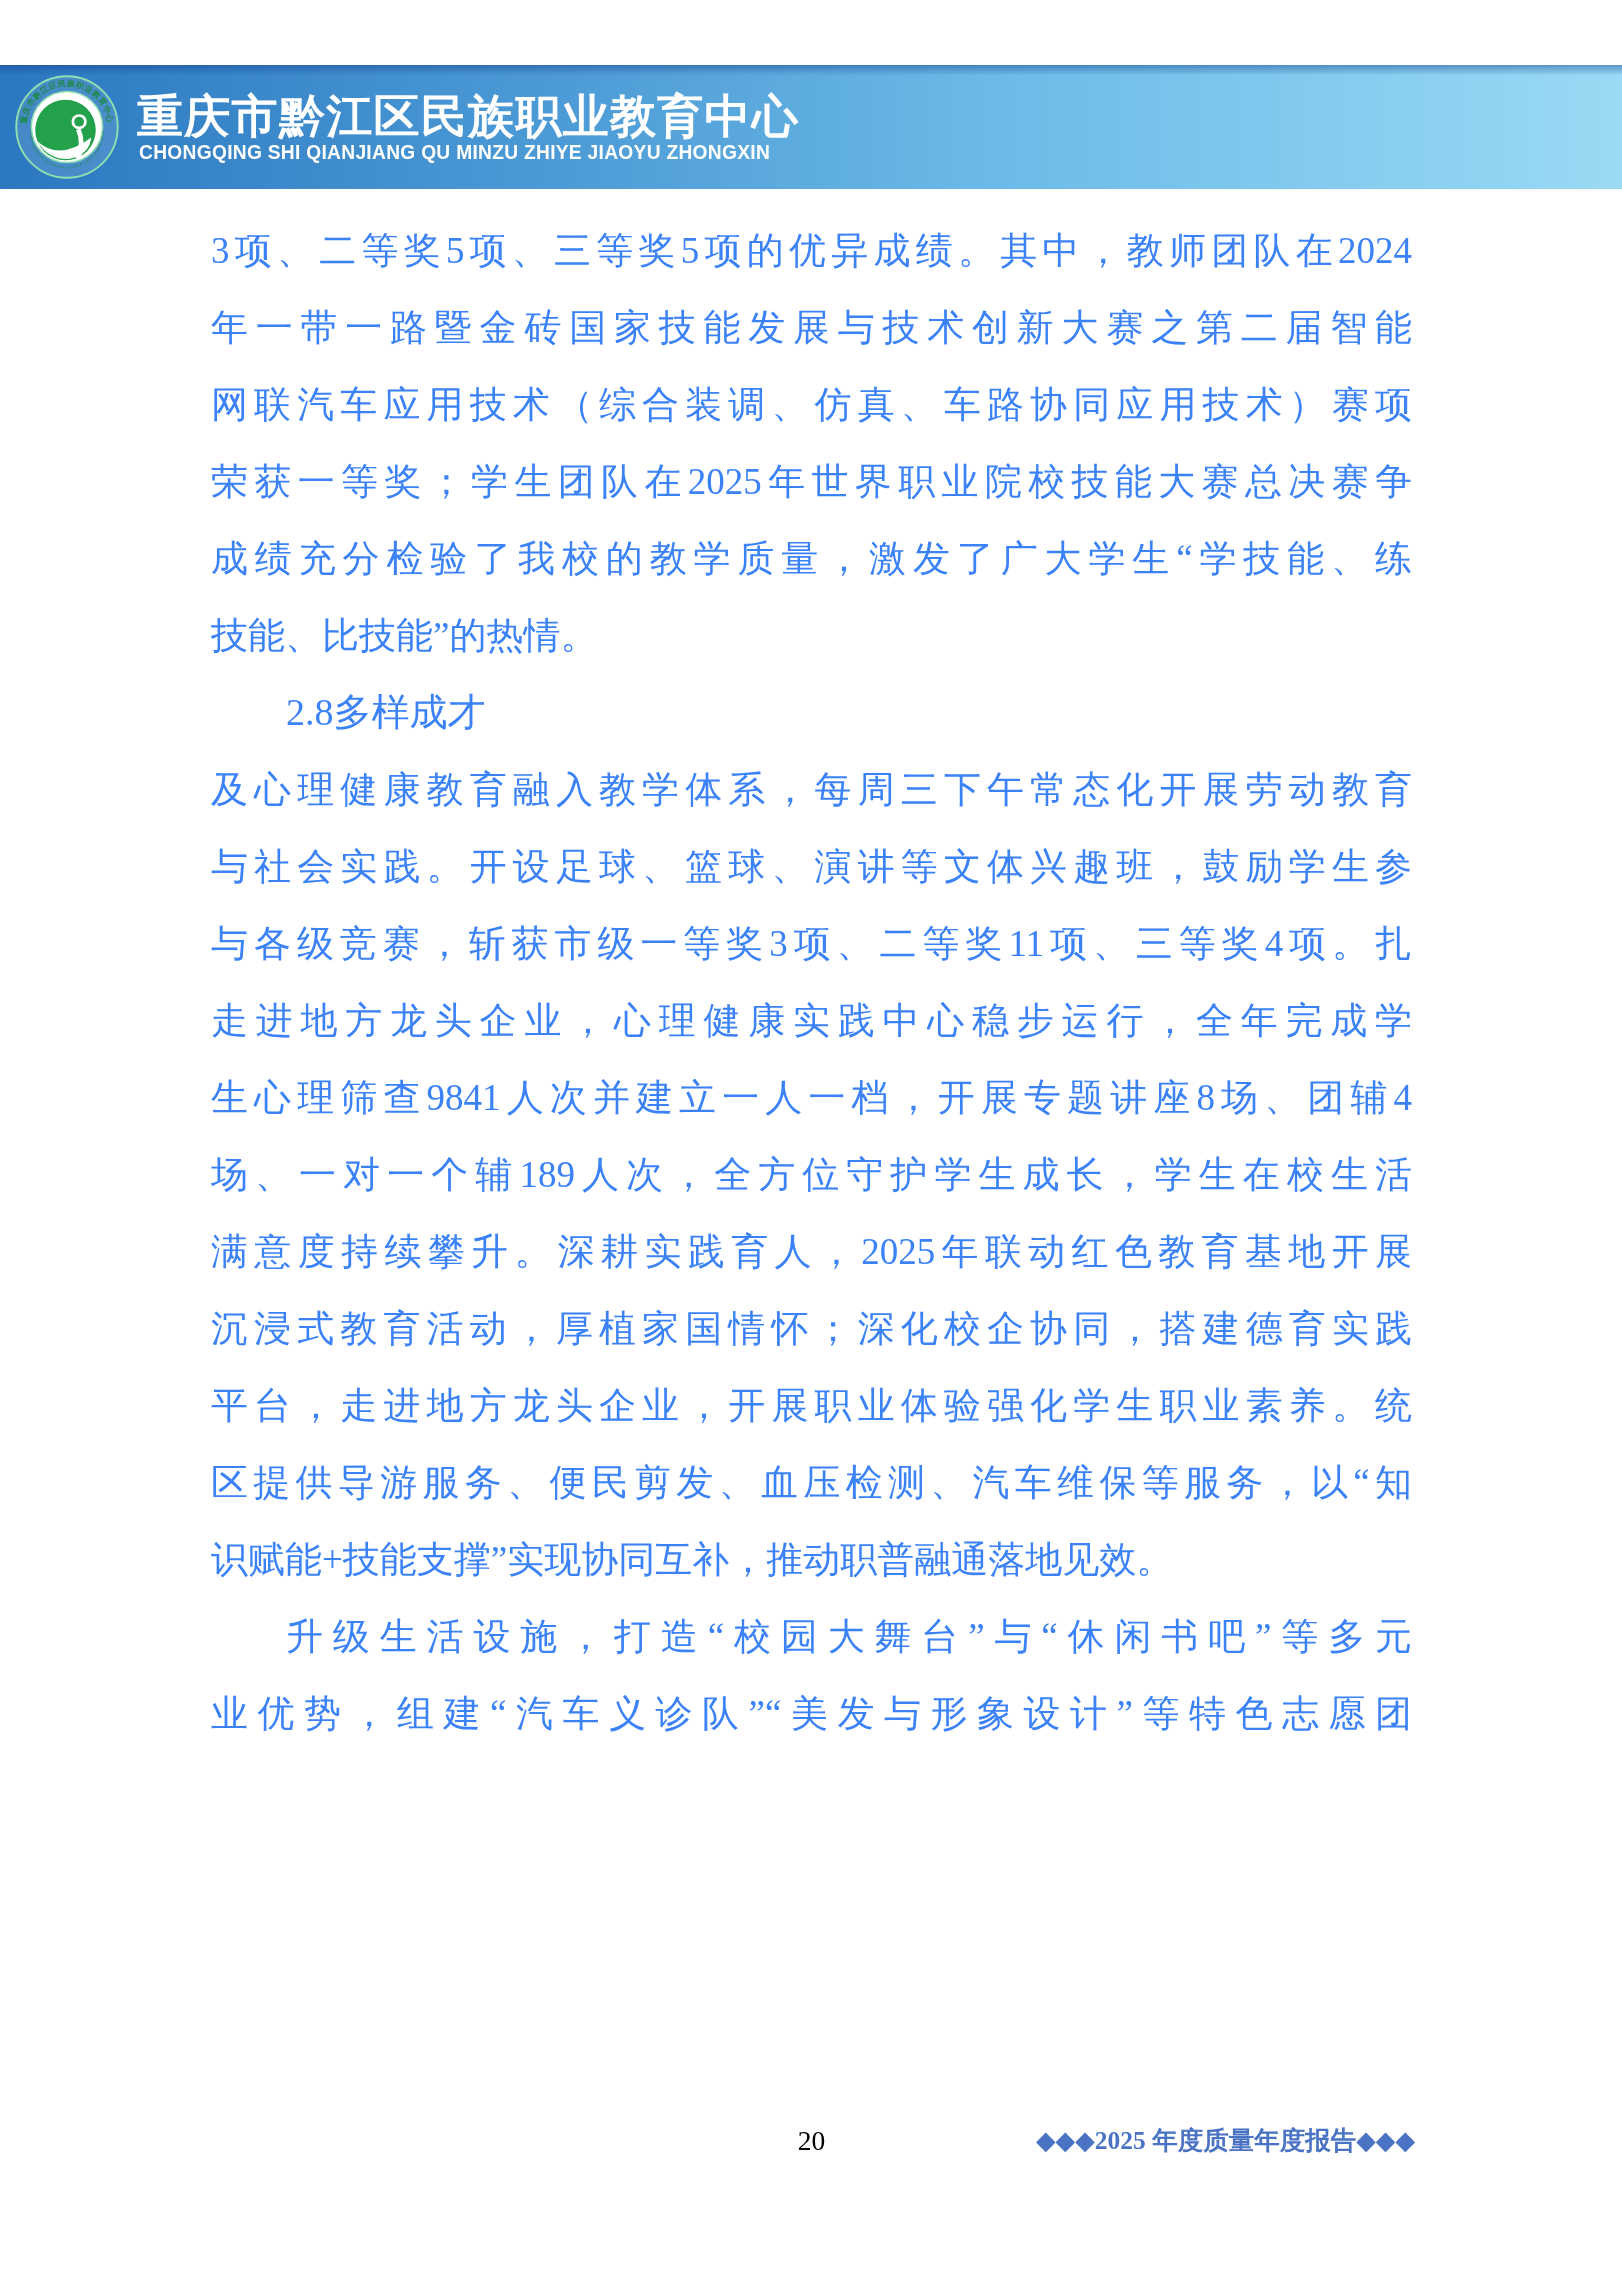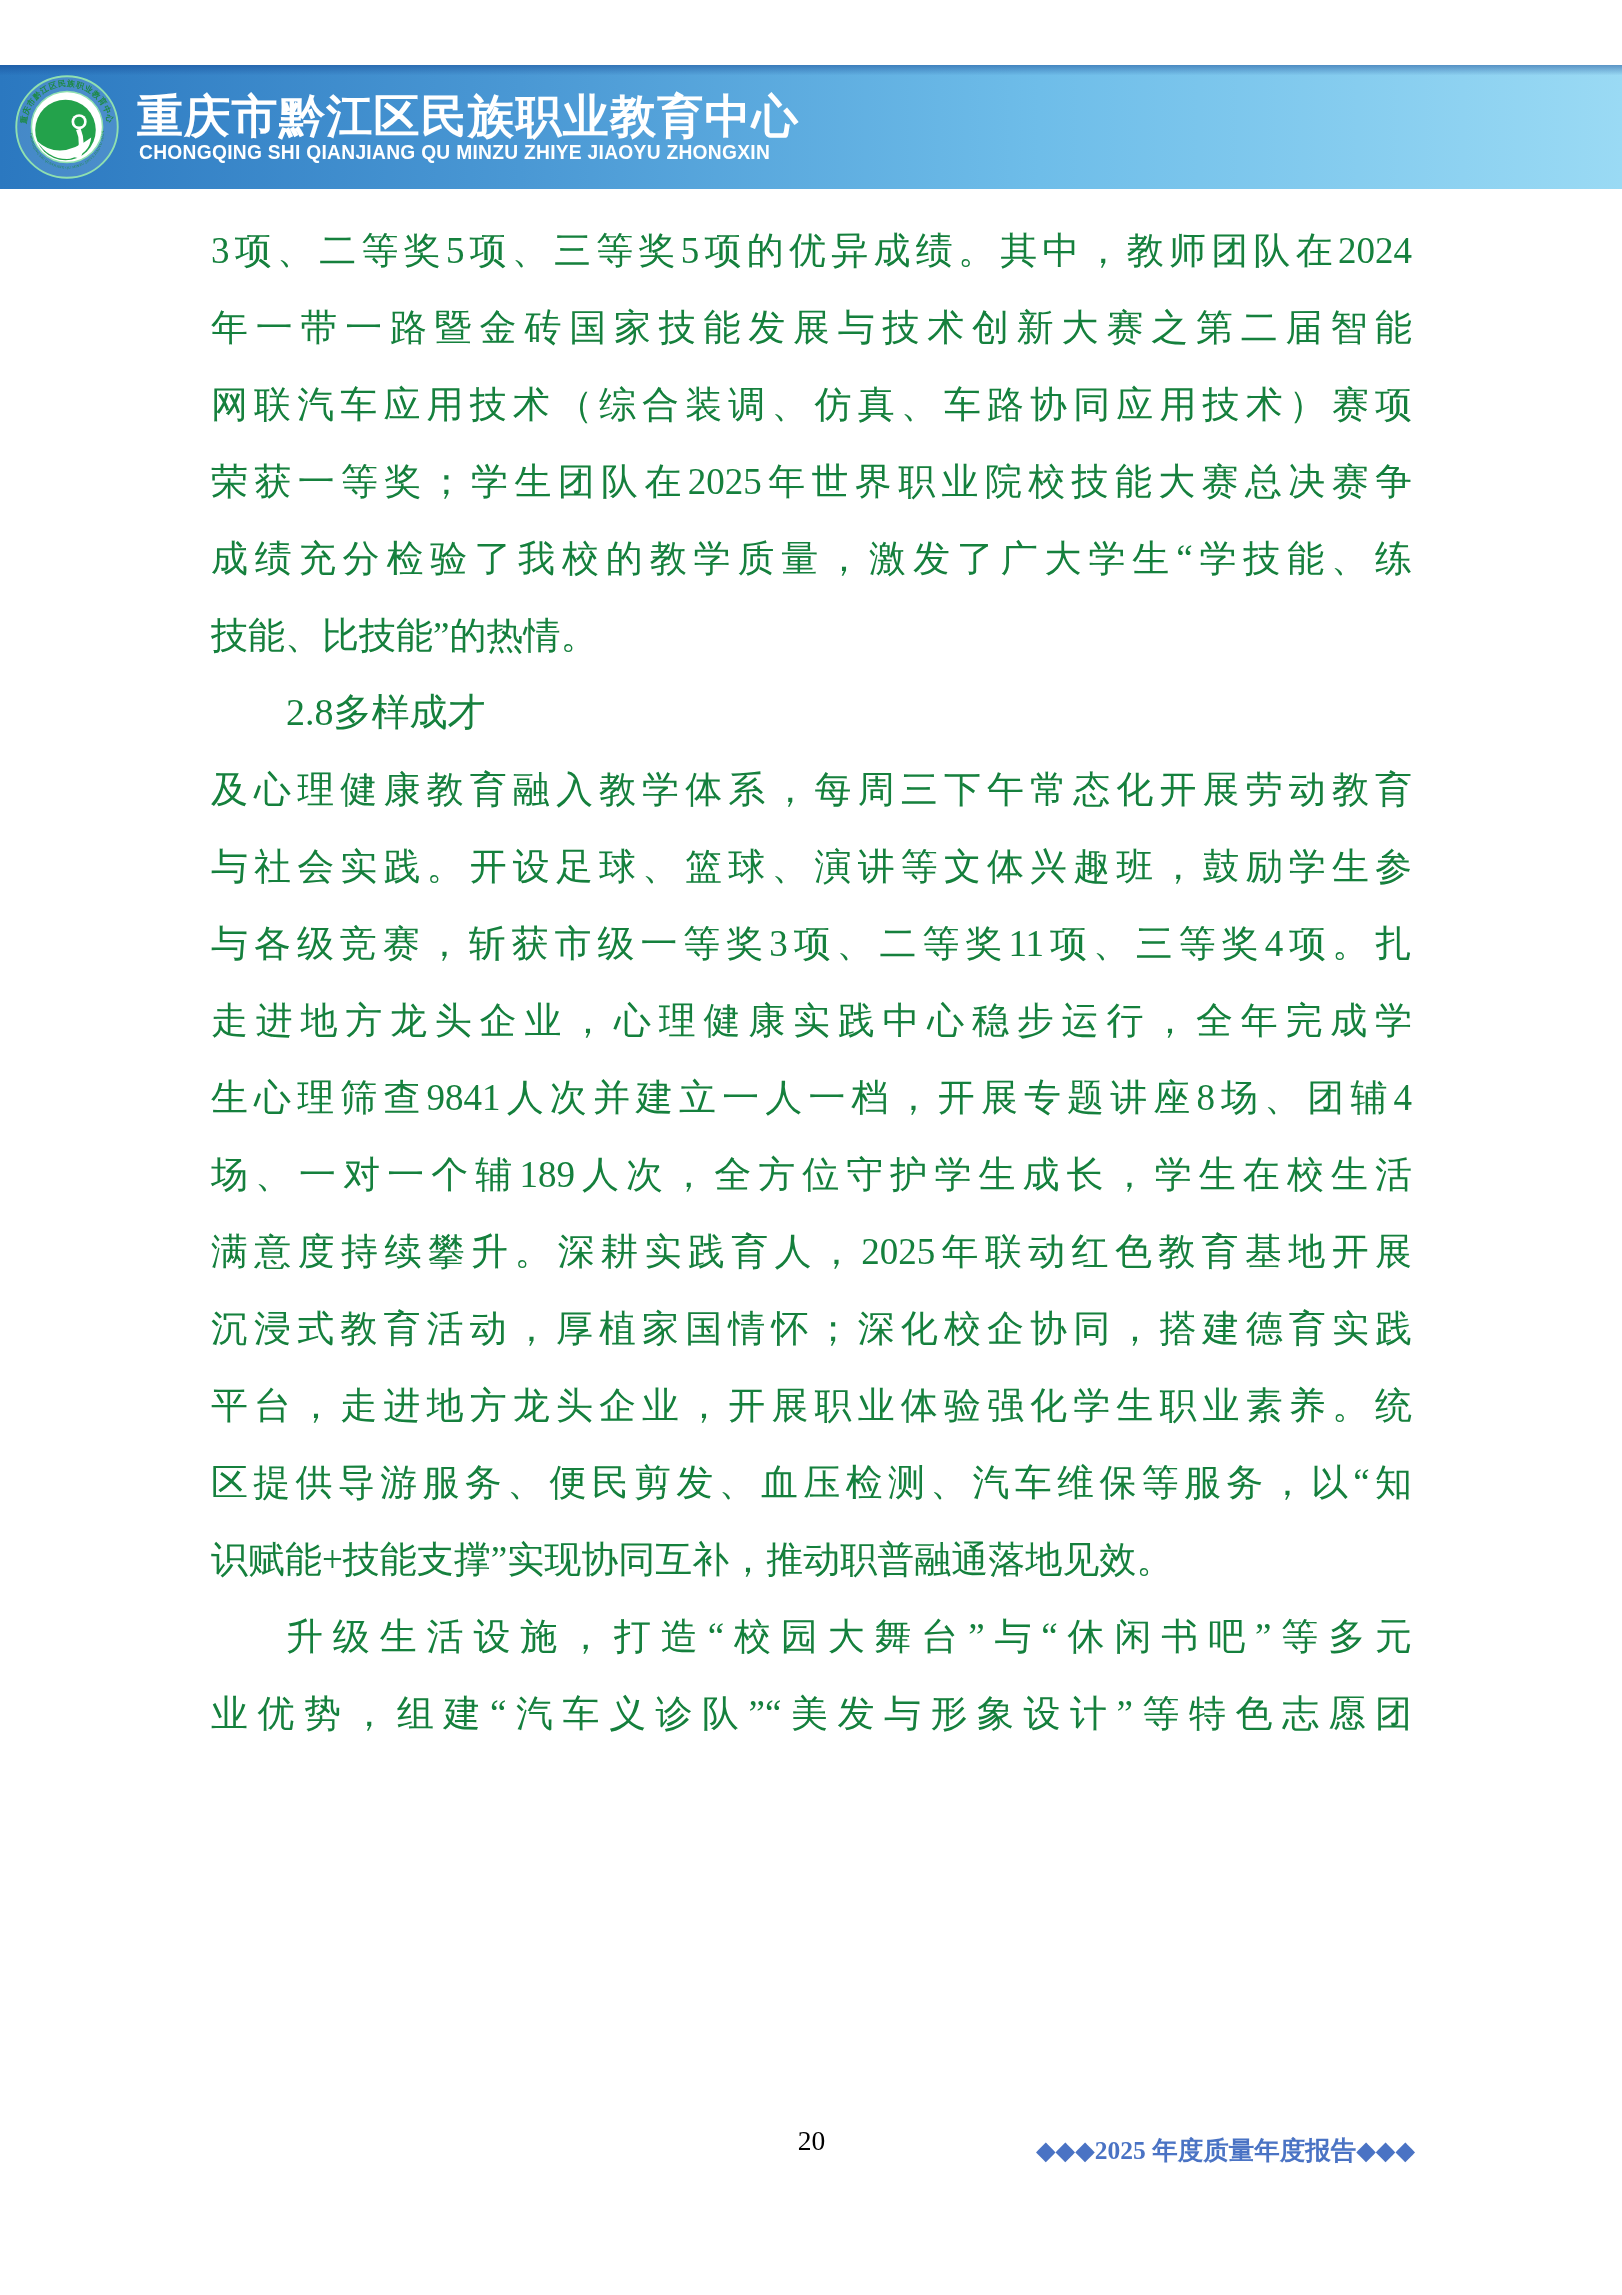"3项、二等奖5项、三等奖5项的优异成绩。其中，教师团队在2024" #body-text { color: #15803d -> #3b82f6 }
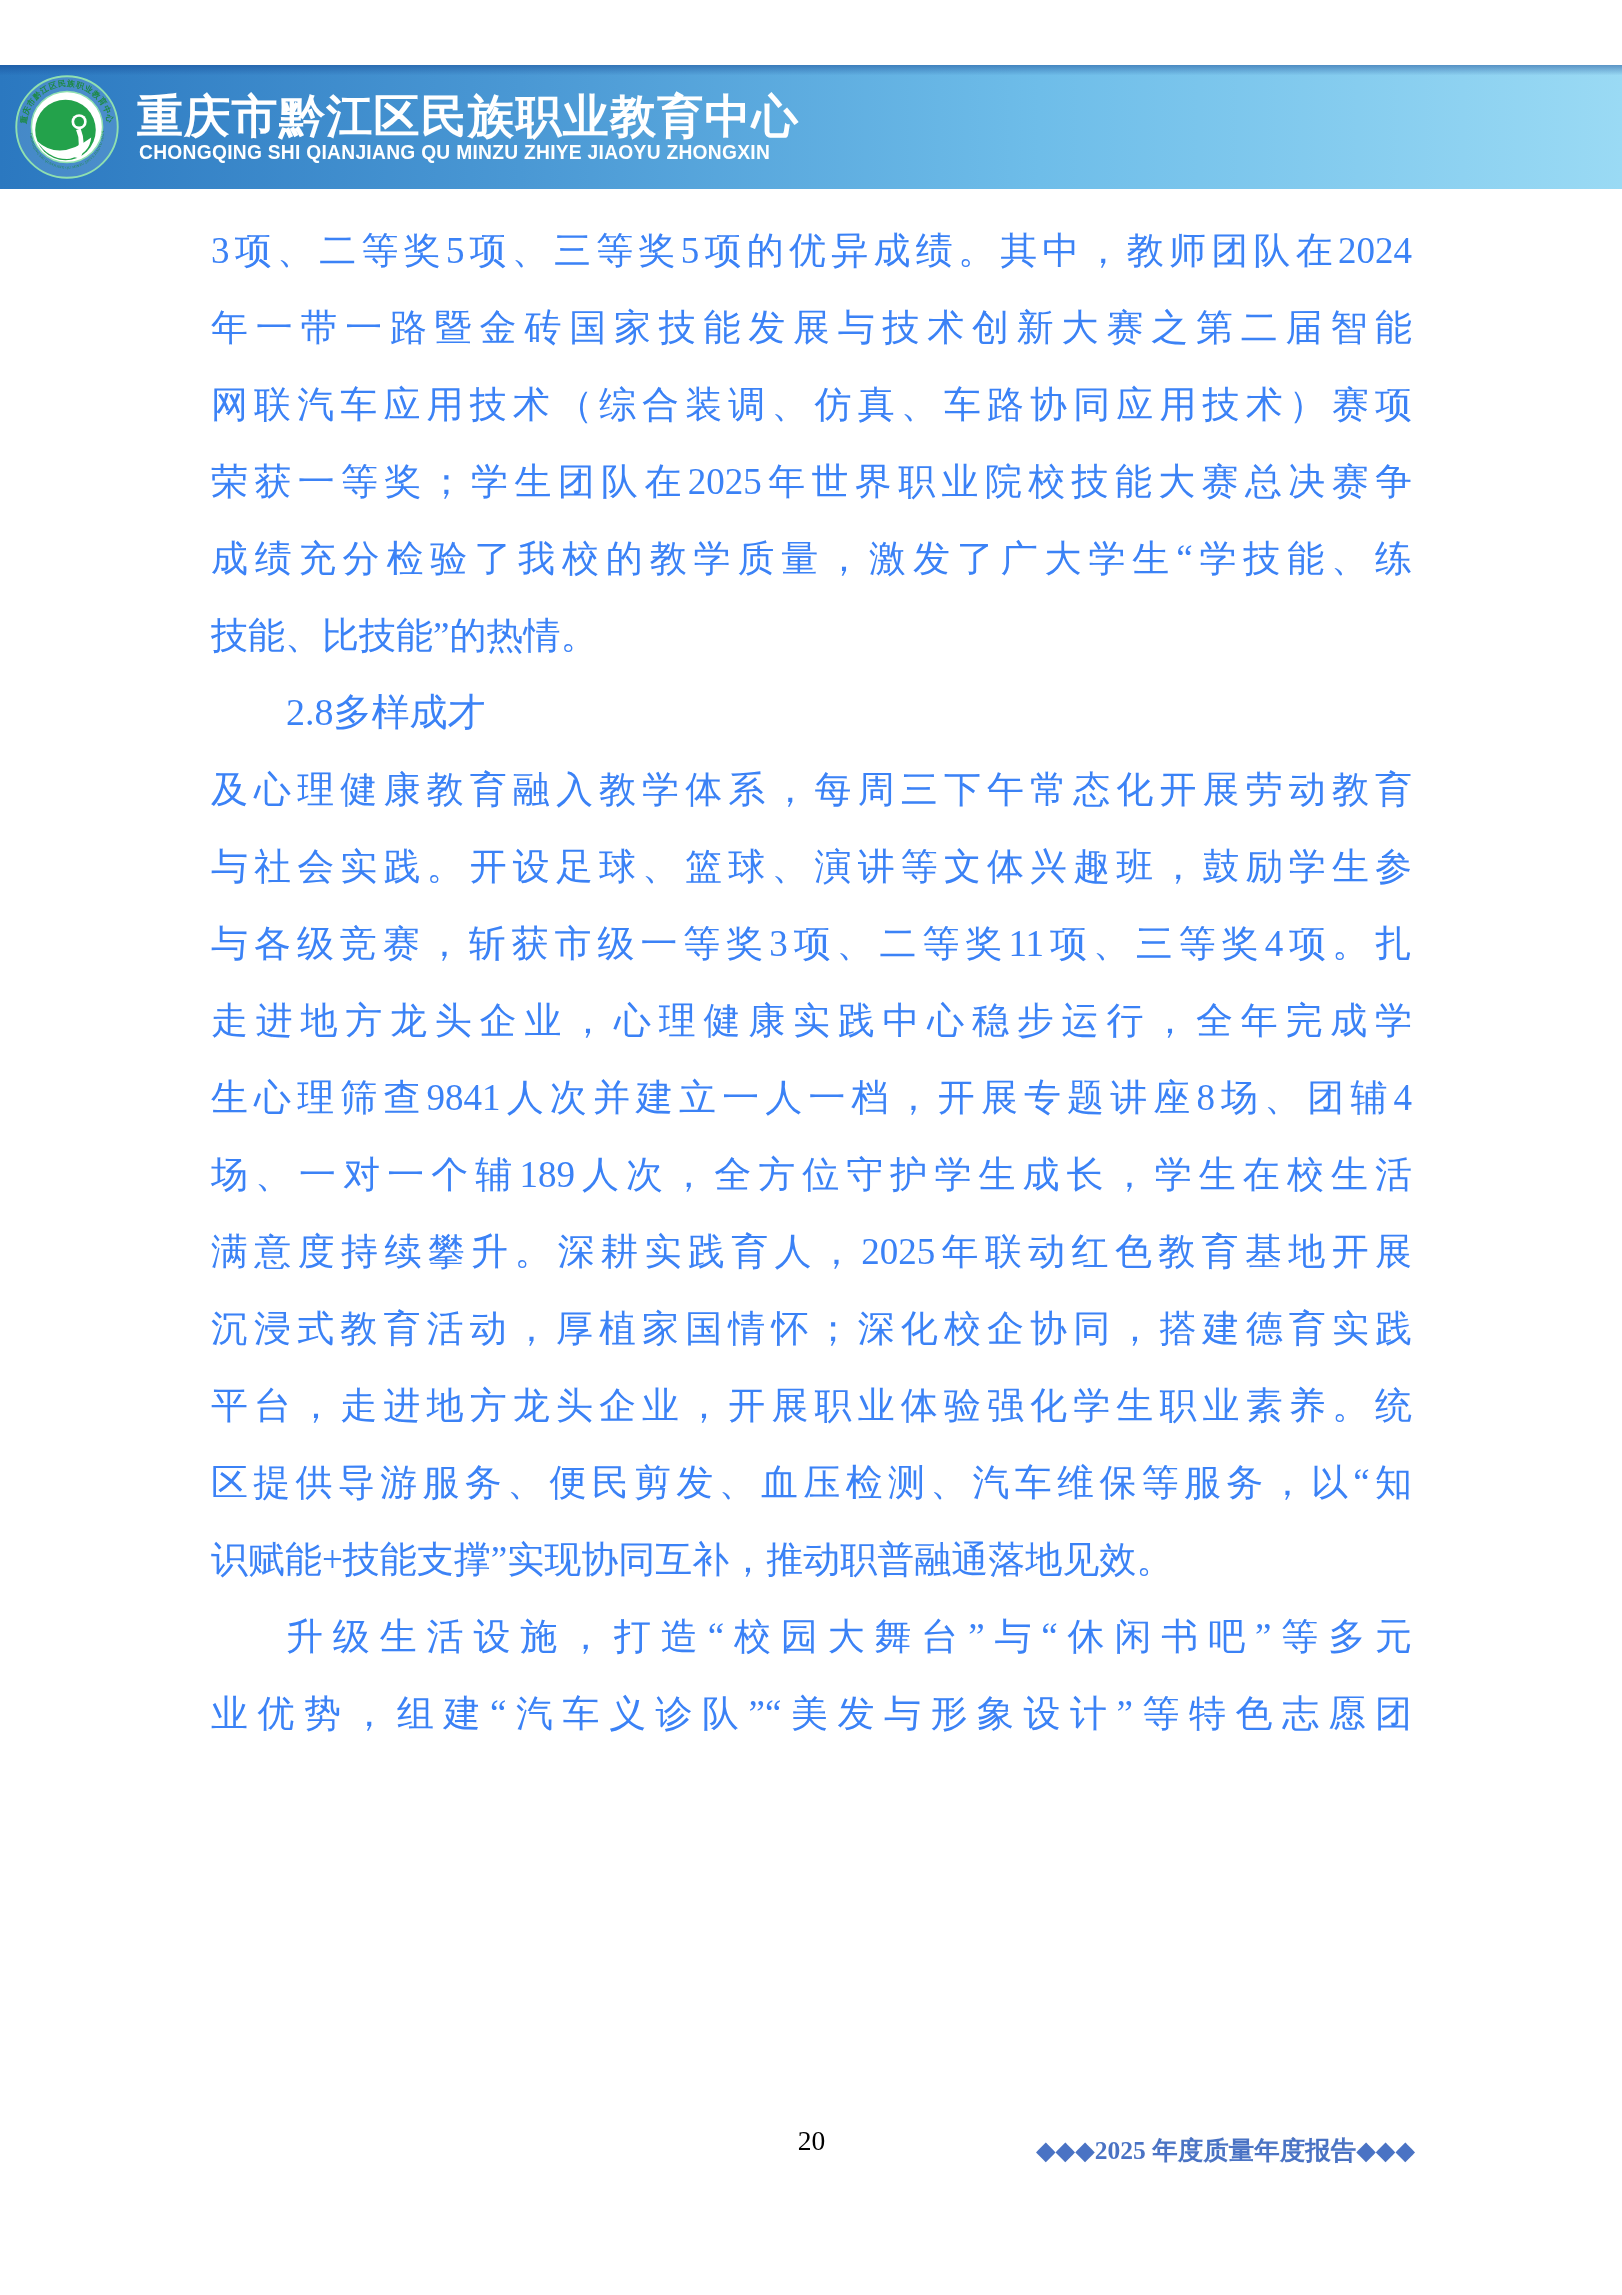"◆◆◆2025 年度质量年度报告◆◆◆" #footer-report-label { top: 10px -> 0 }
